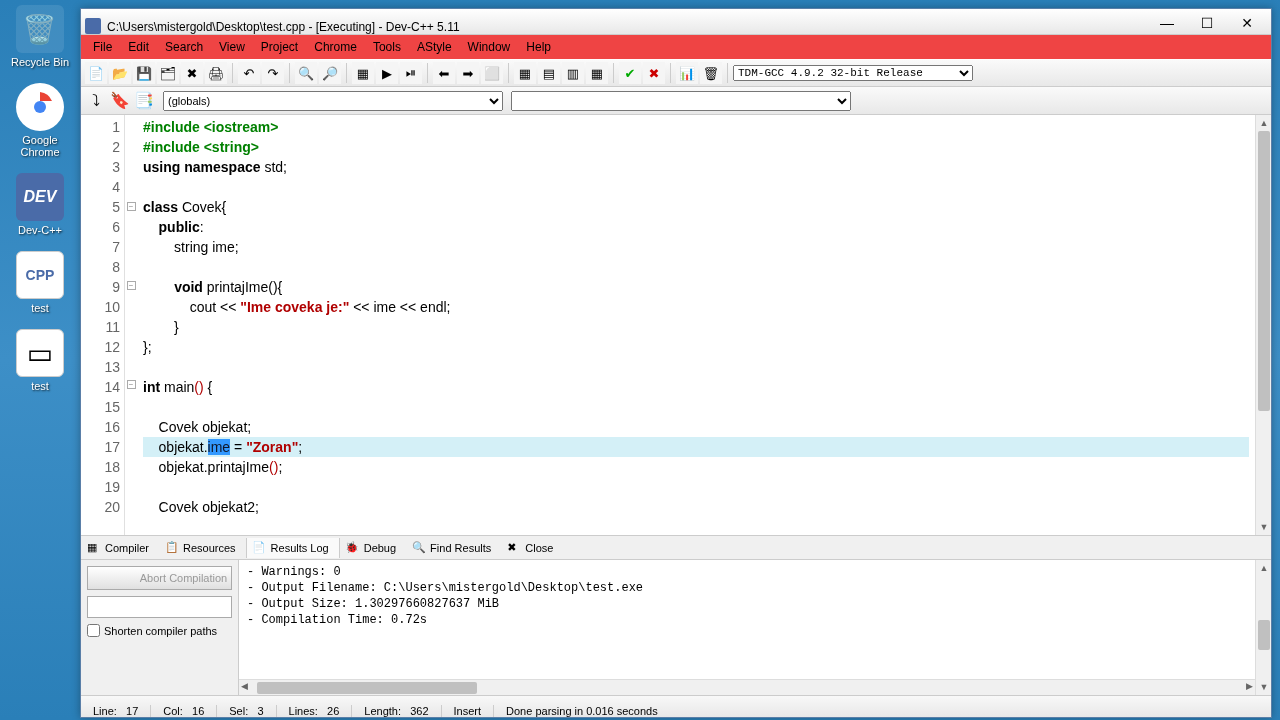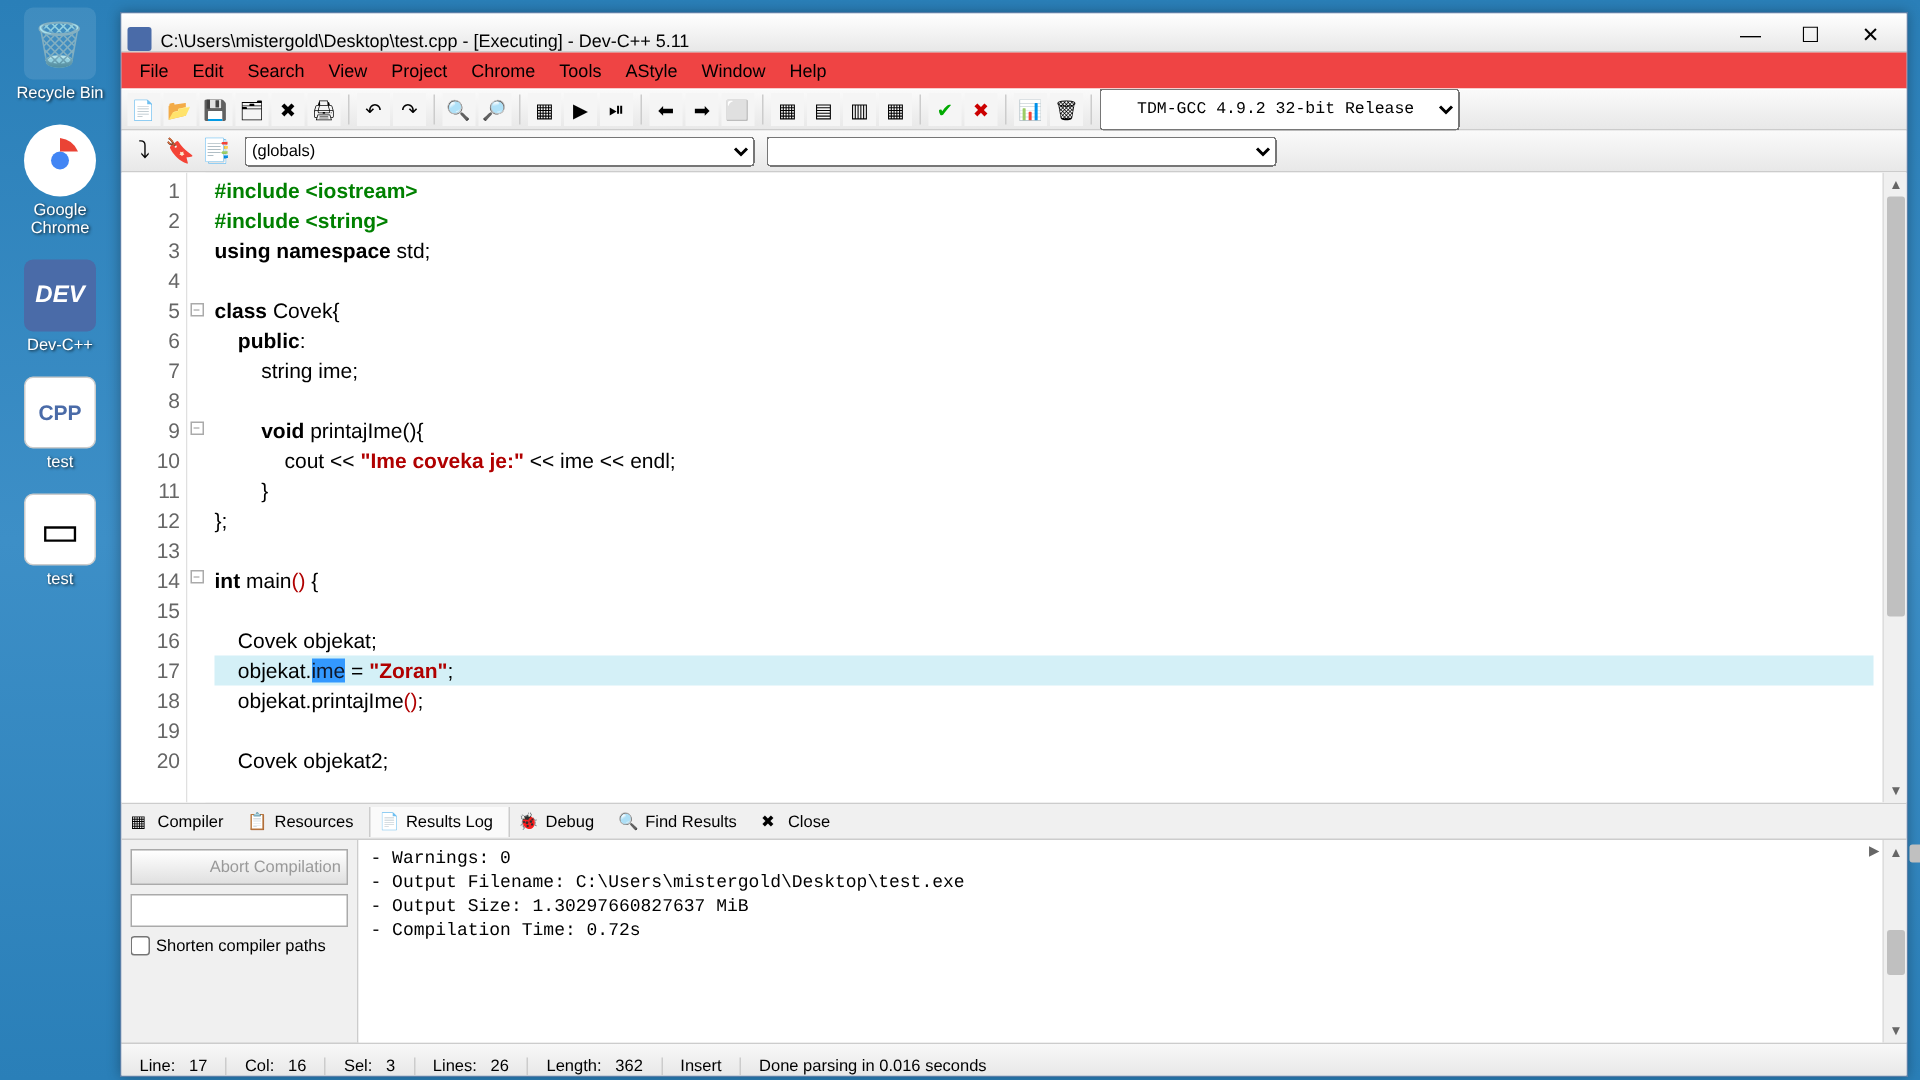"TDM-GCC 4.9.2 32-bit Release" .toolbar select { height: 28px -> 16px; padding-left: 20px -> none }
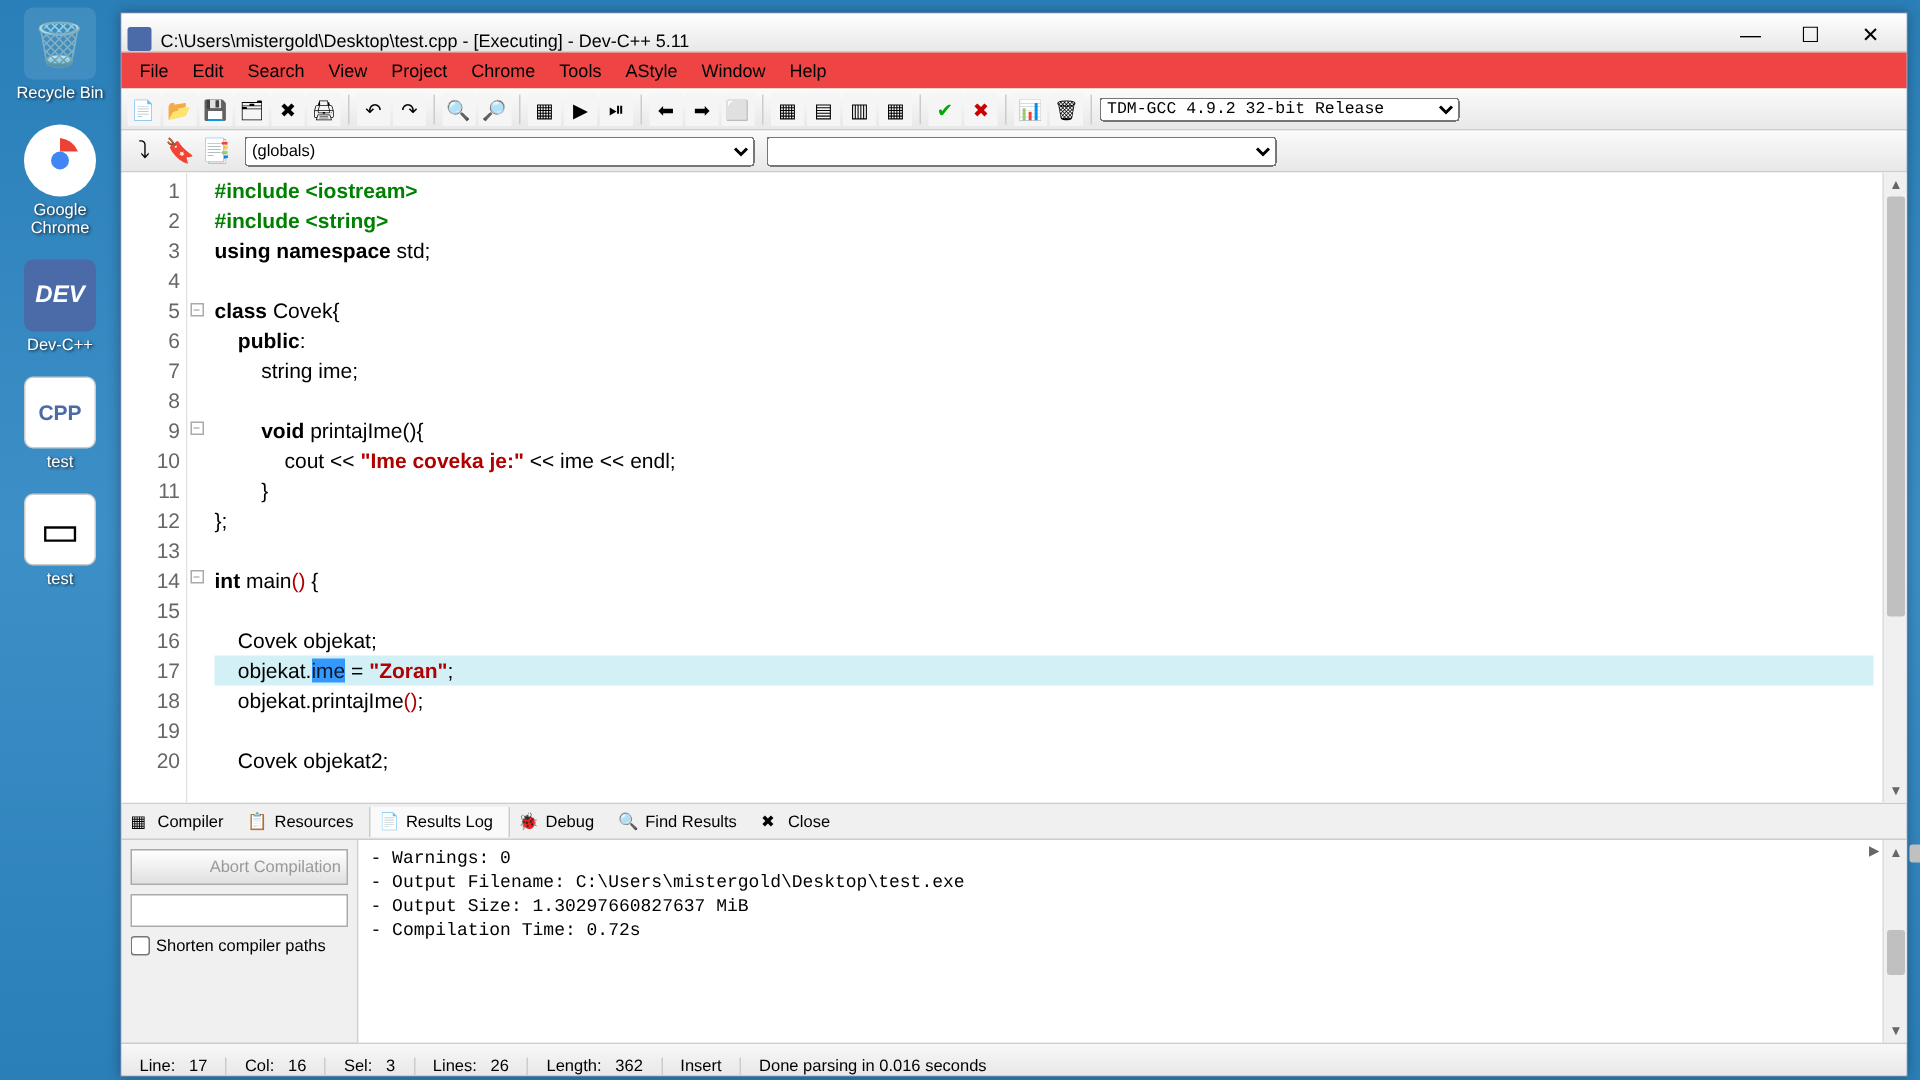"- Warnings: 0" div { flex-direction: row -> column }
